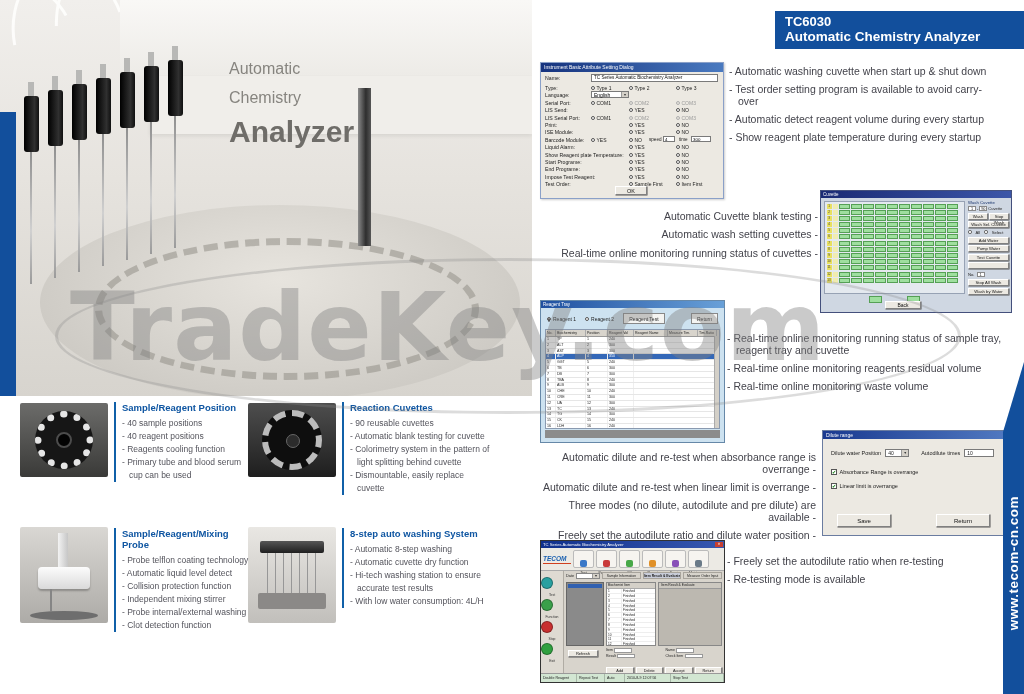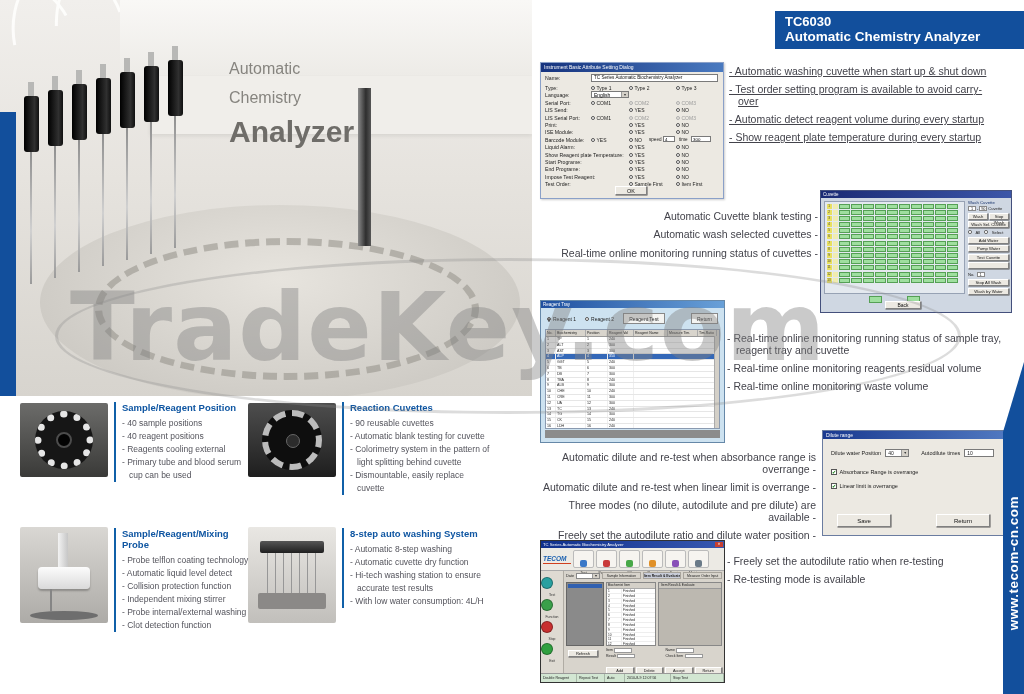"- Automatic washing cuvette when" #fb1 { text-decoration: underline -> none }
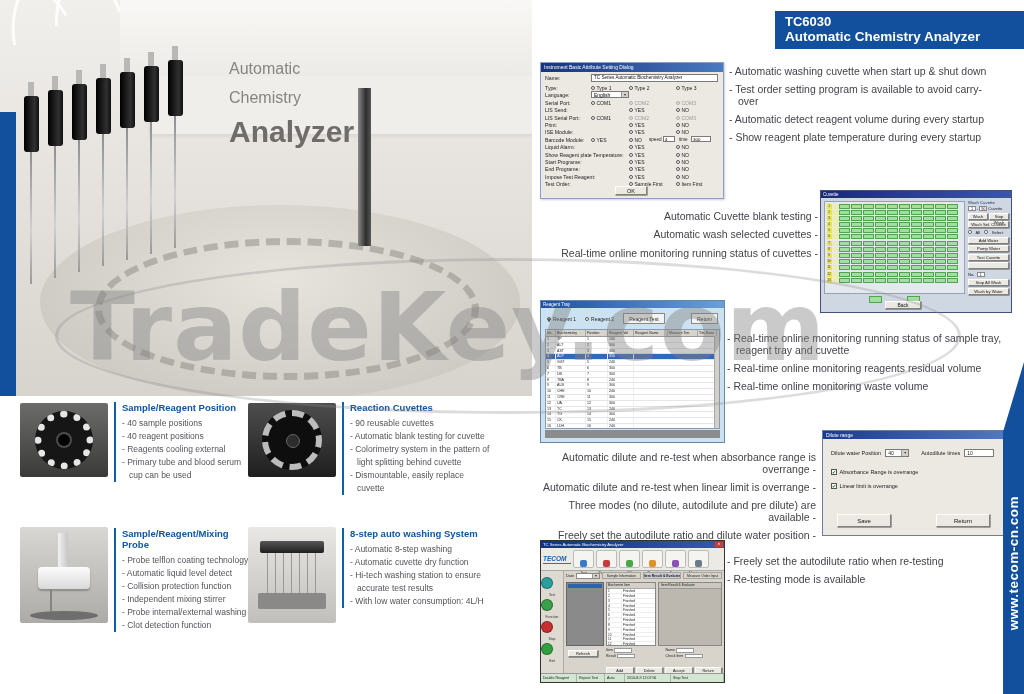"Automatic wash selected cuvettes -" div.b-line { text: selected -> setting }
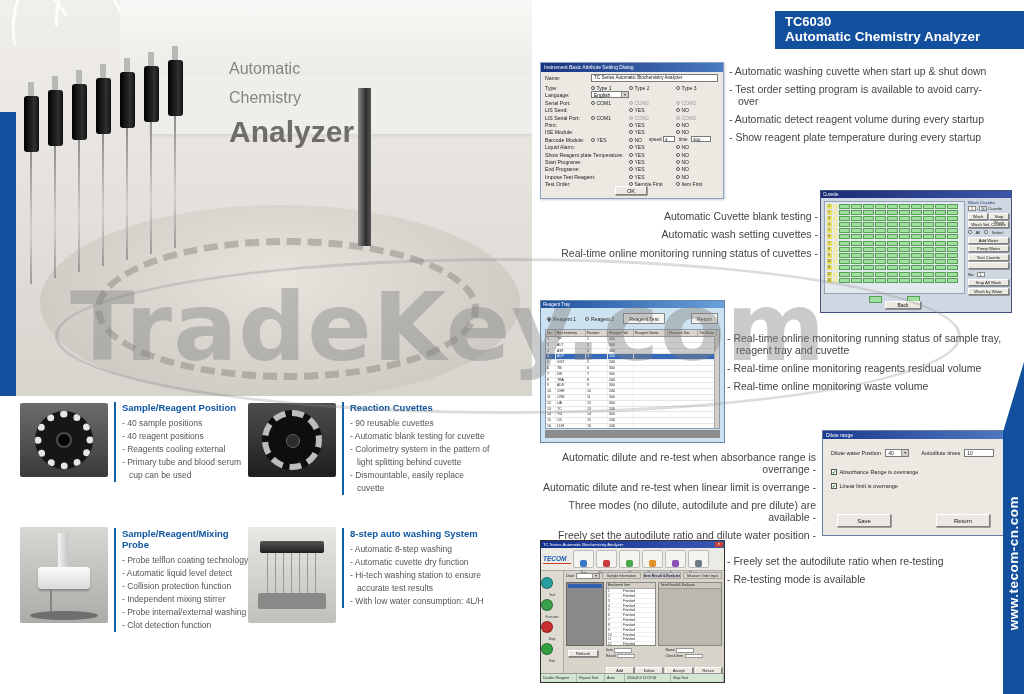"- Reagents cooling external" div.b-line { text: external -> function }
